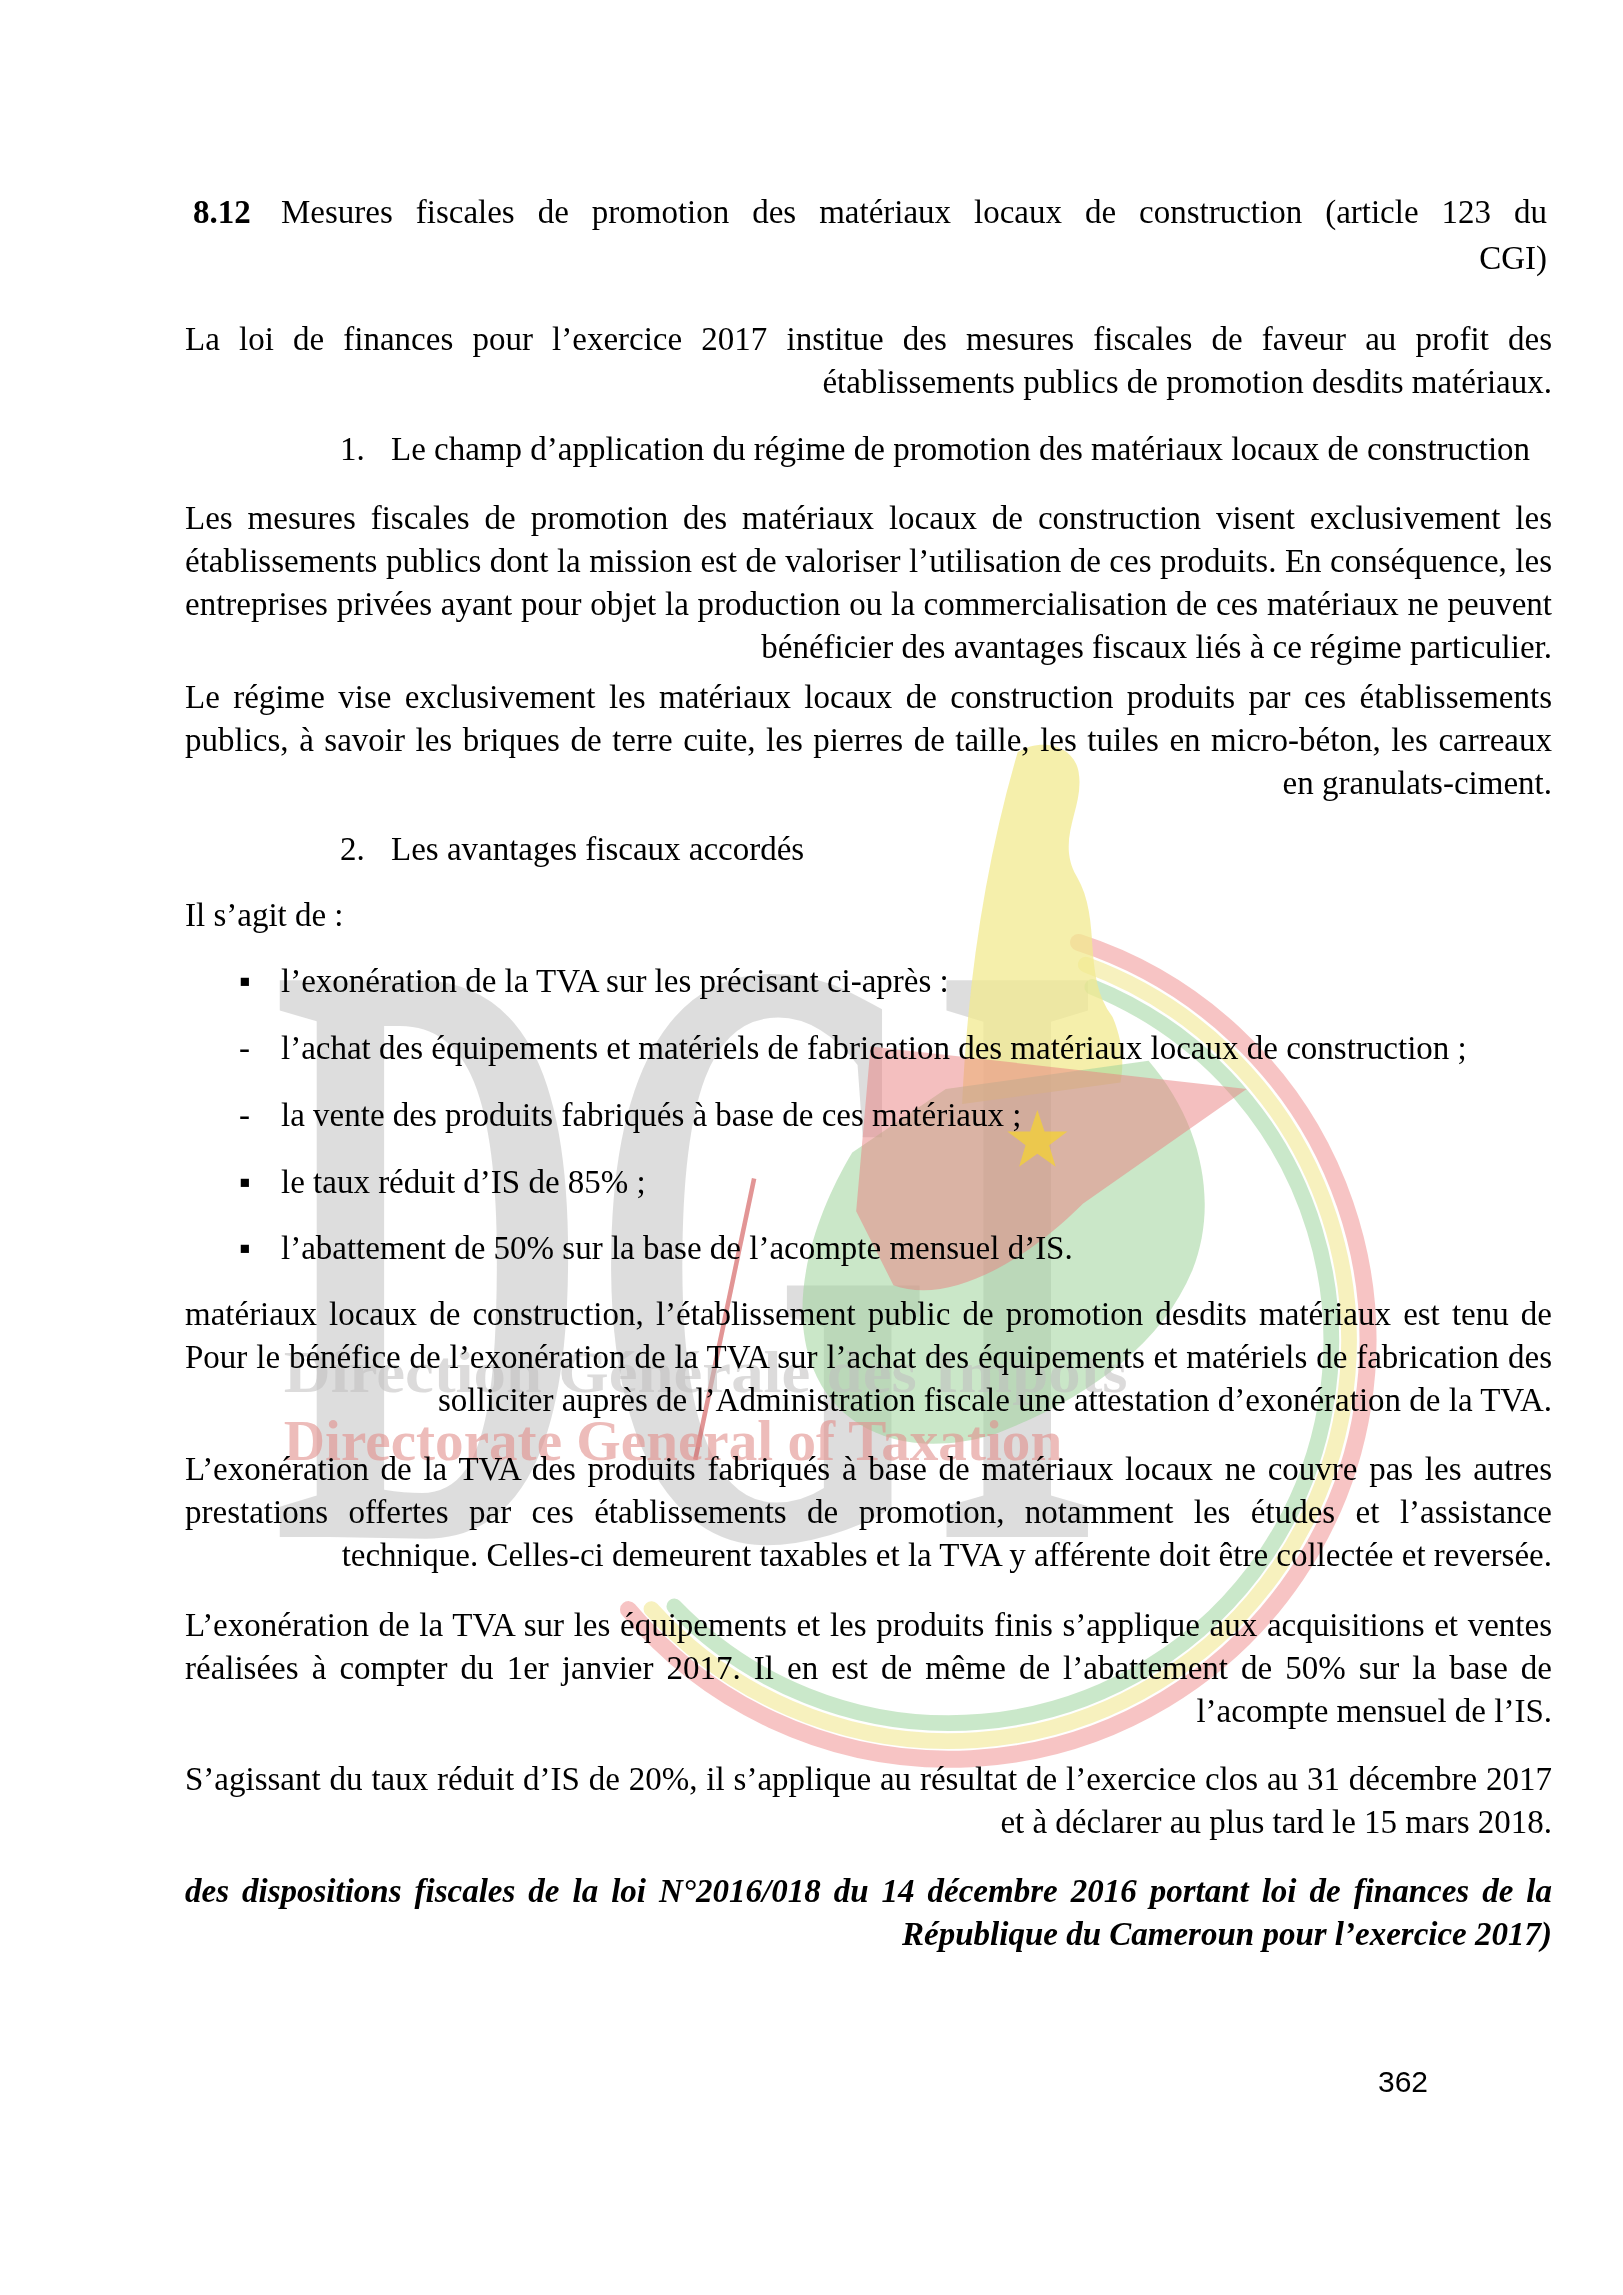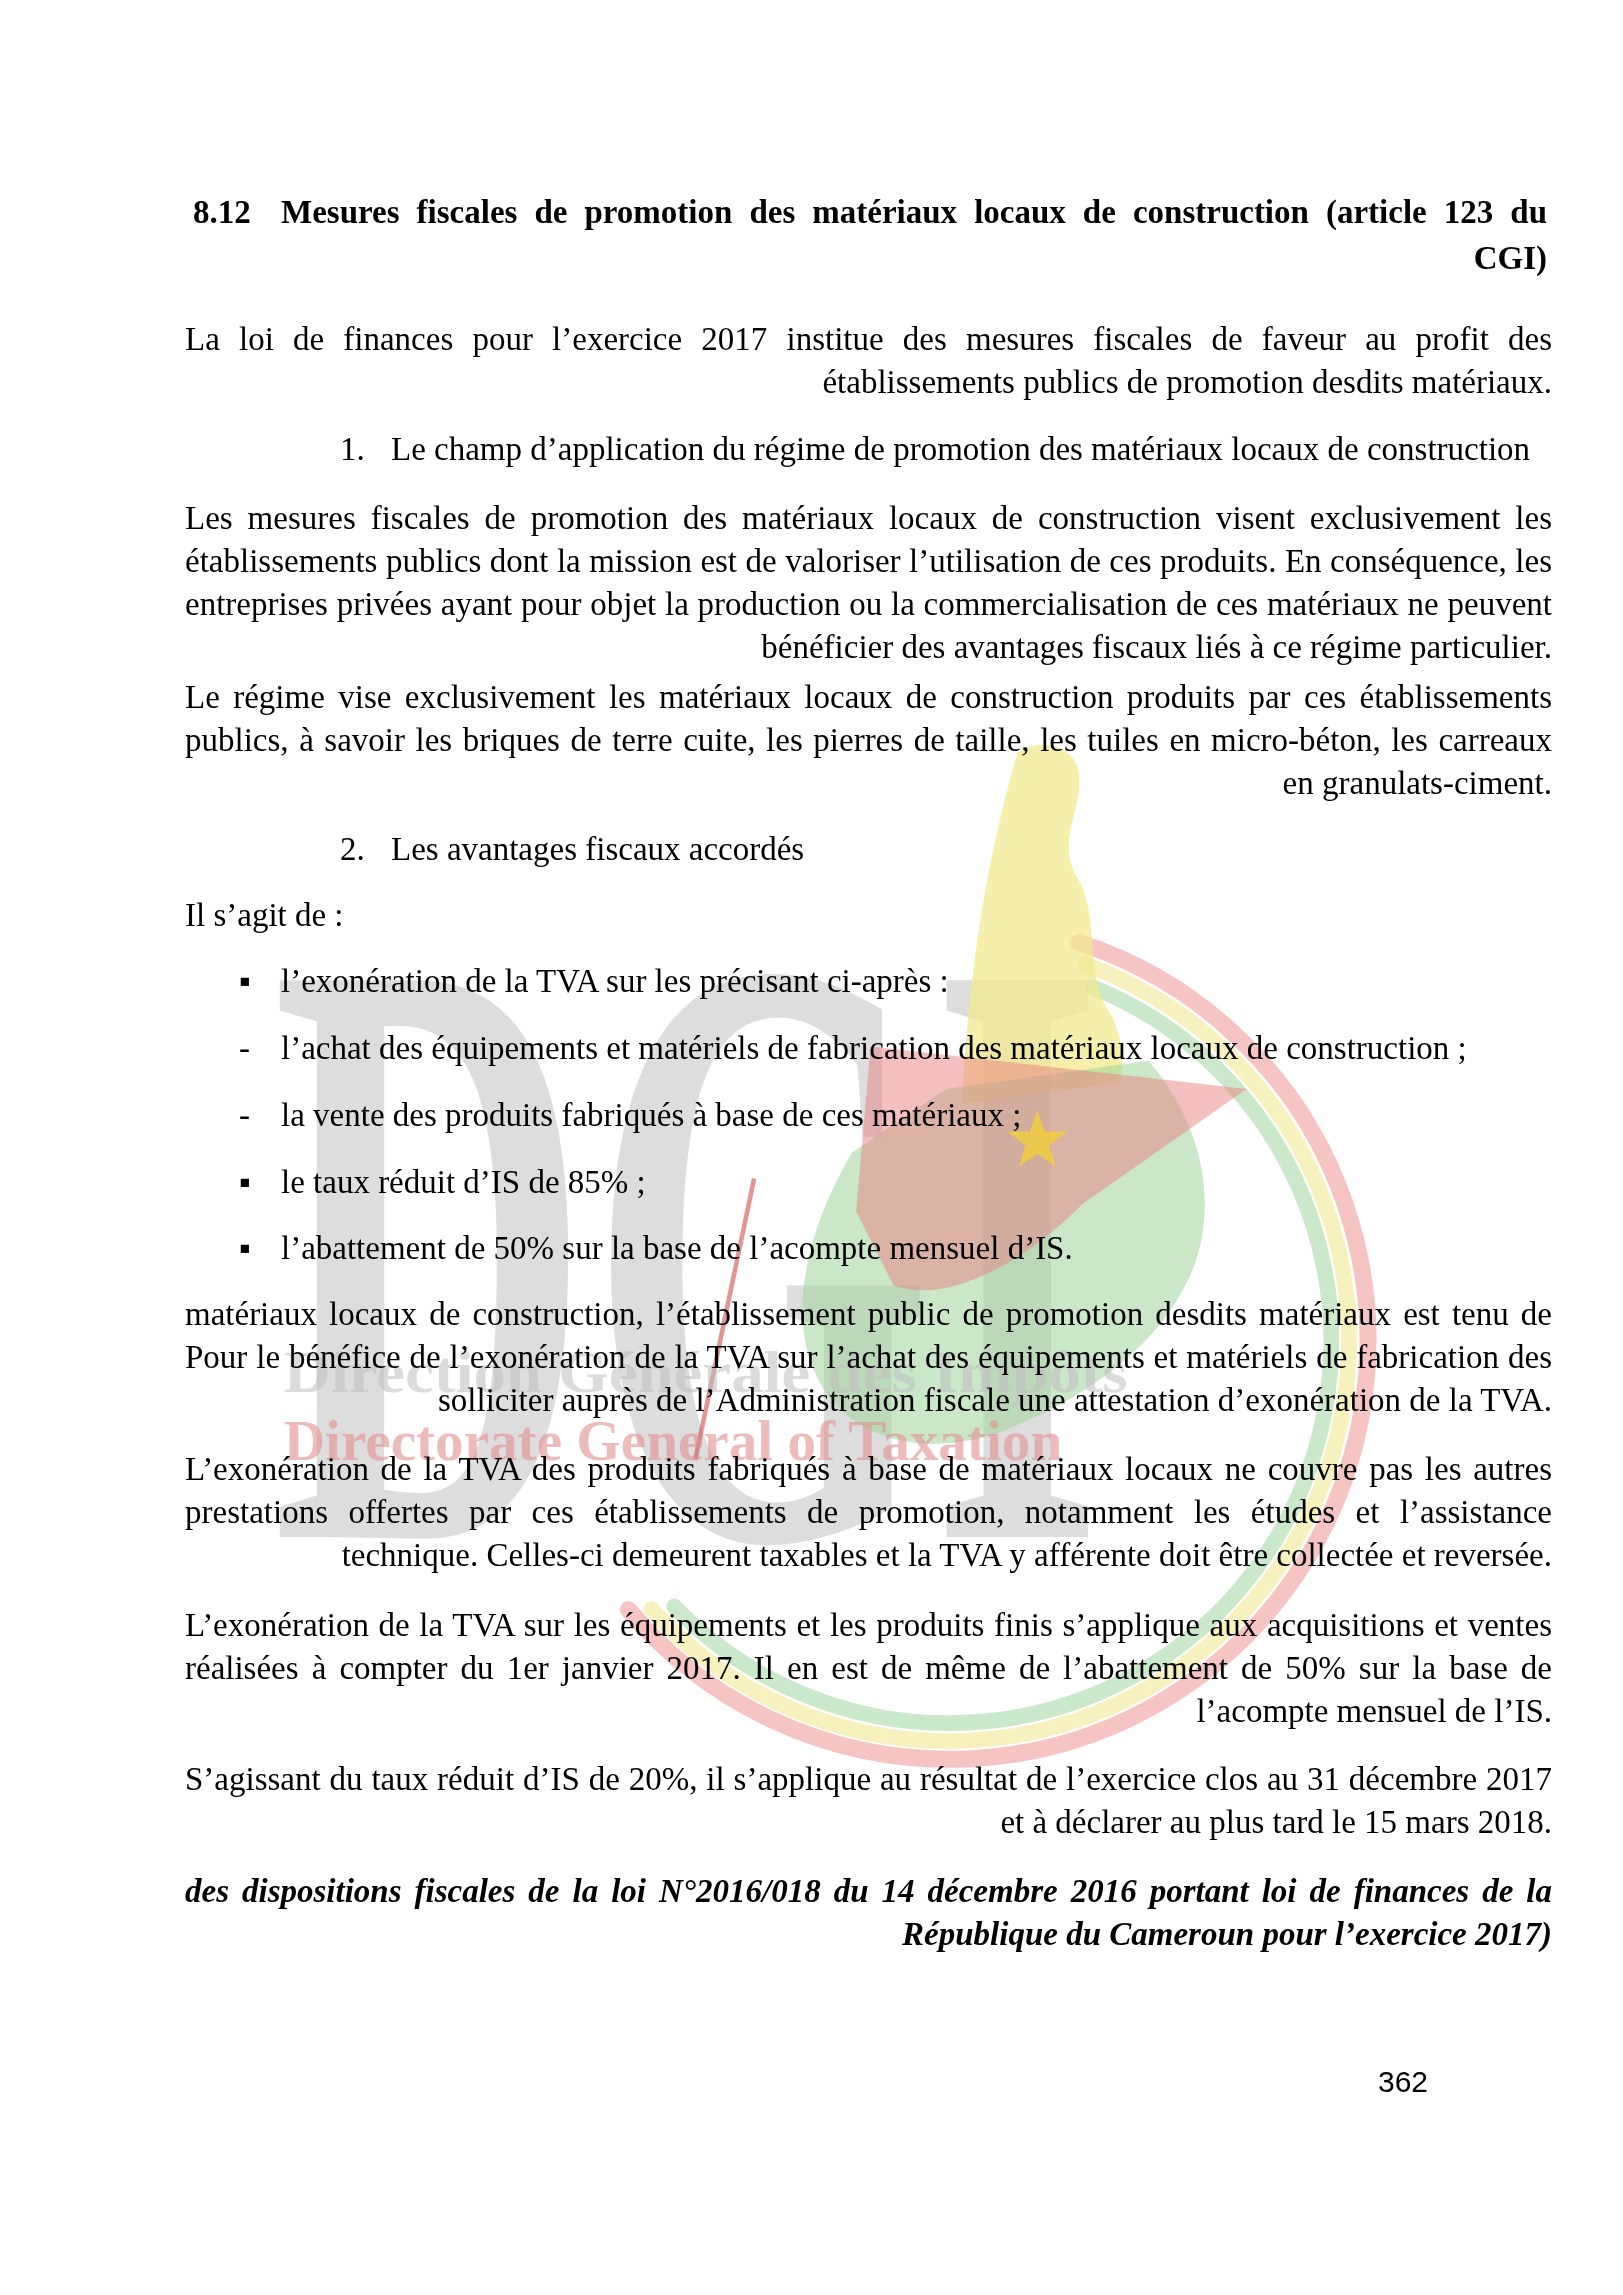"Mesures fiscales de promotion des" .hblock { font-weight: bold -> normal }
